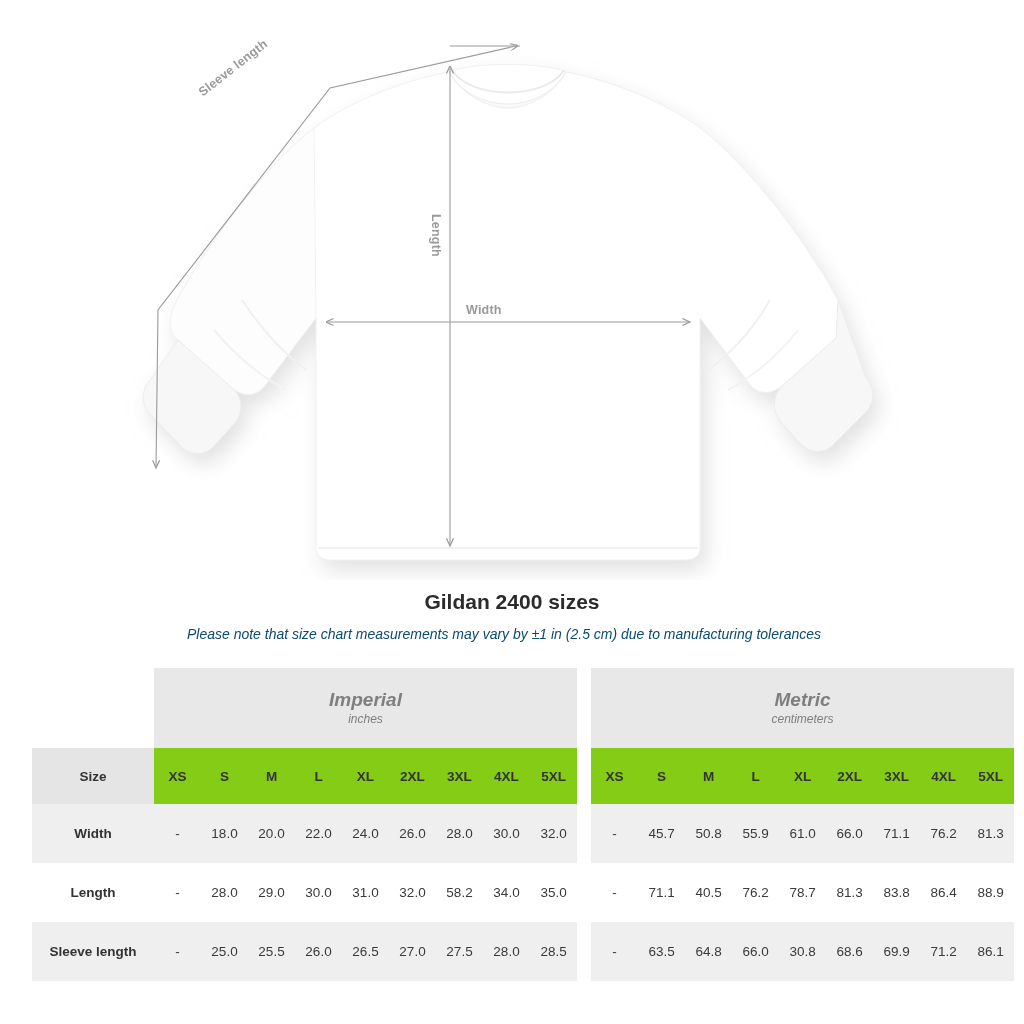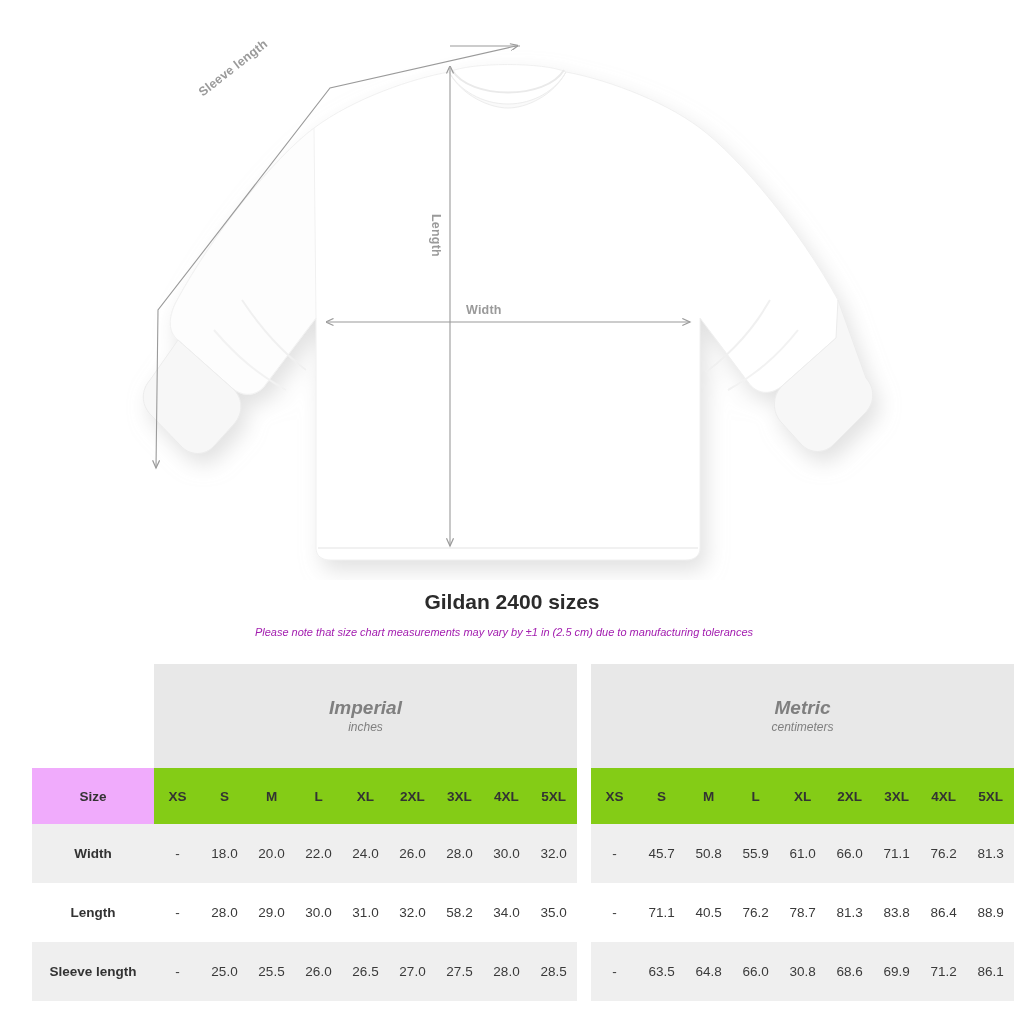"Please note that size chart" .chart-note { color: #a21caf -> #0c4a6e; font-size: 11px -> 14px }
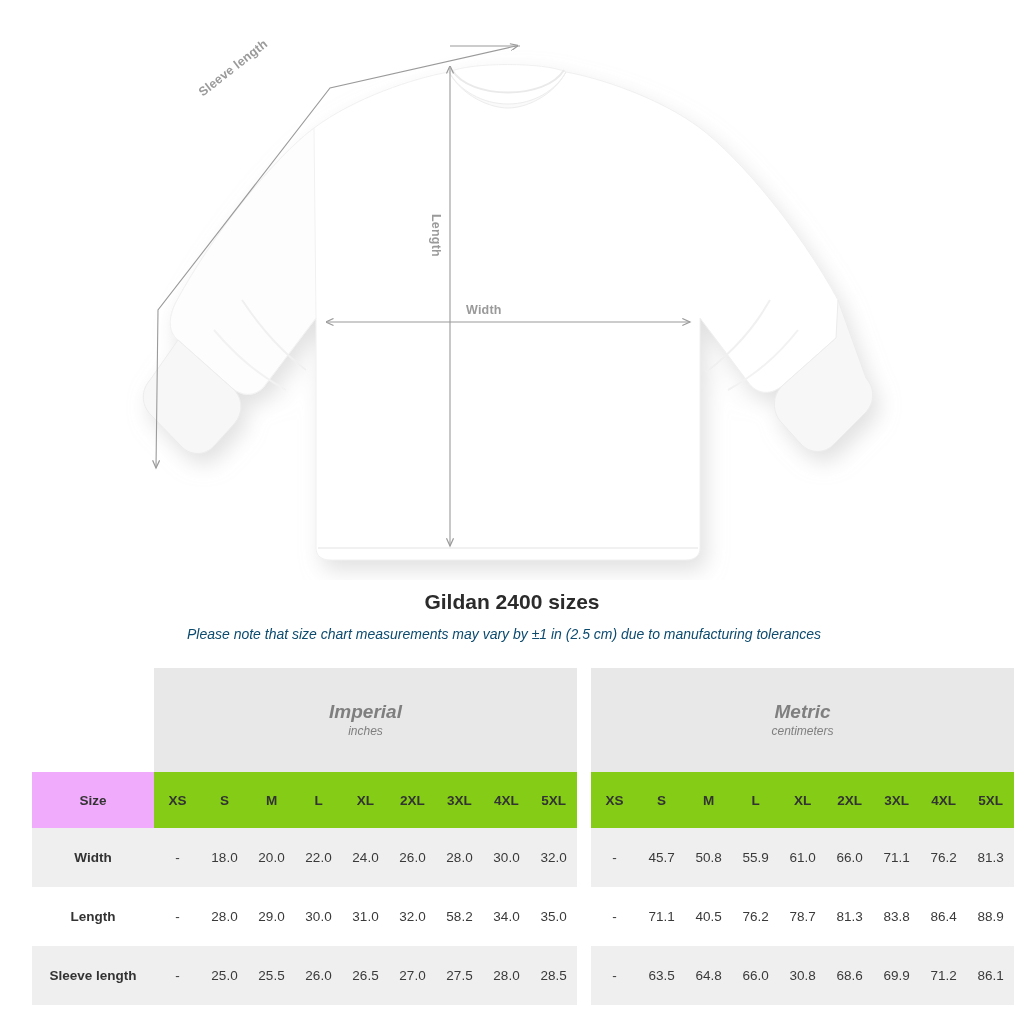"Imperial" .unit-head { height: 104px -> 80px }
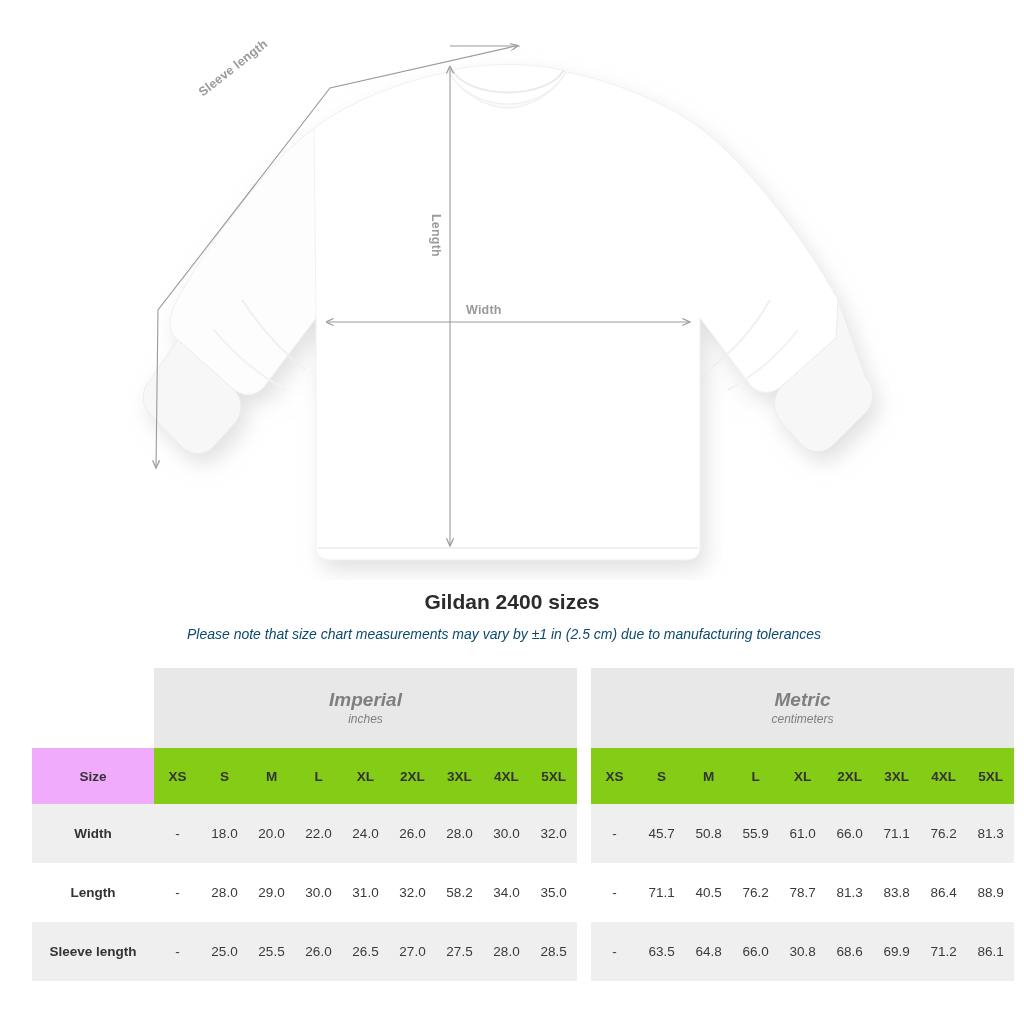"Size" tr.hdr-row td.row-label { background: #f0abfc -> #e5e5e5 }
